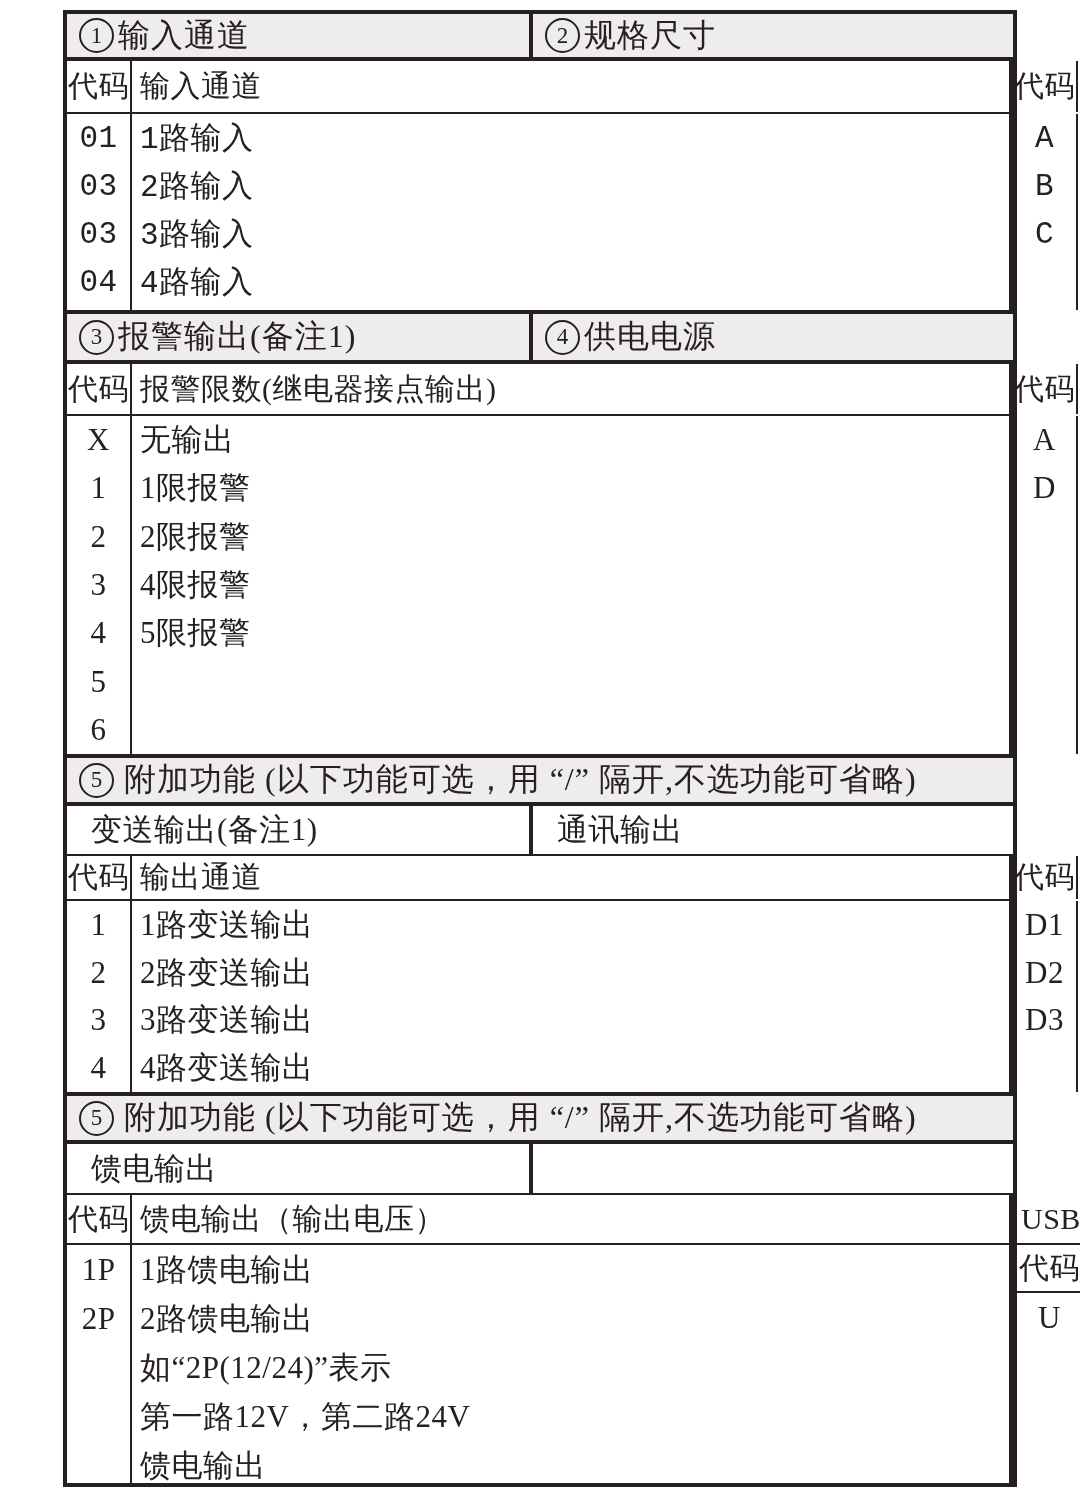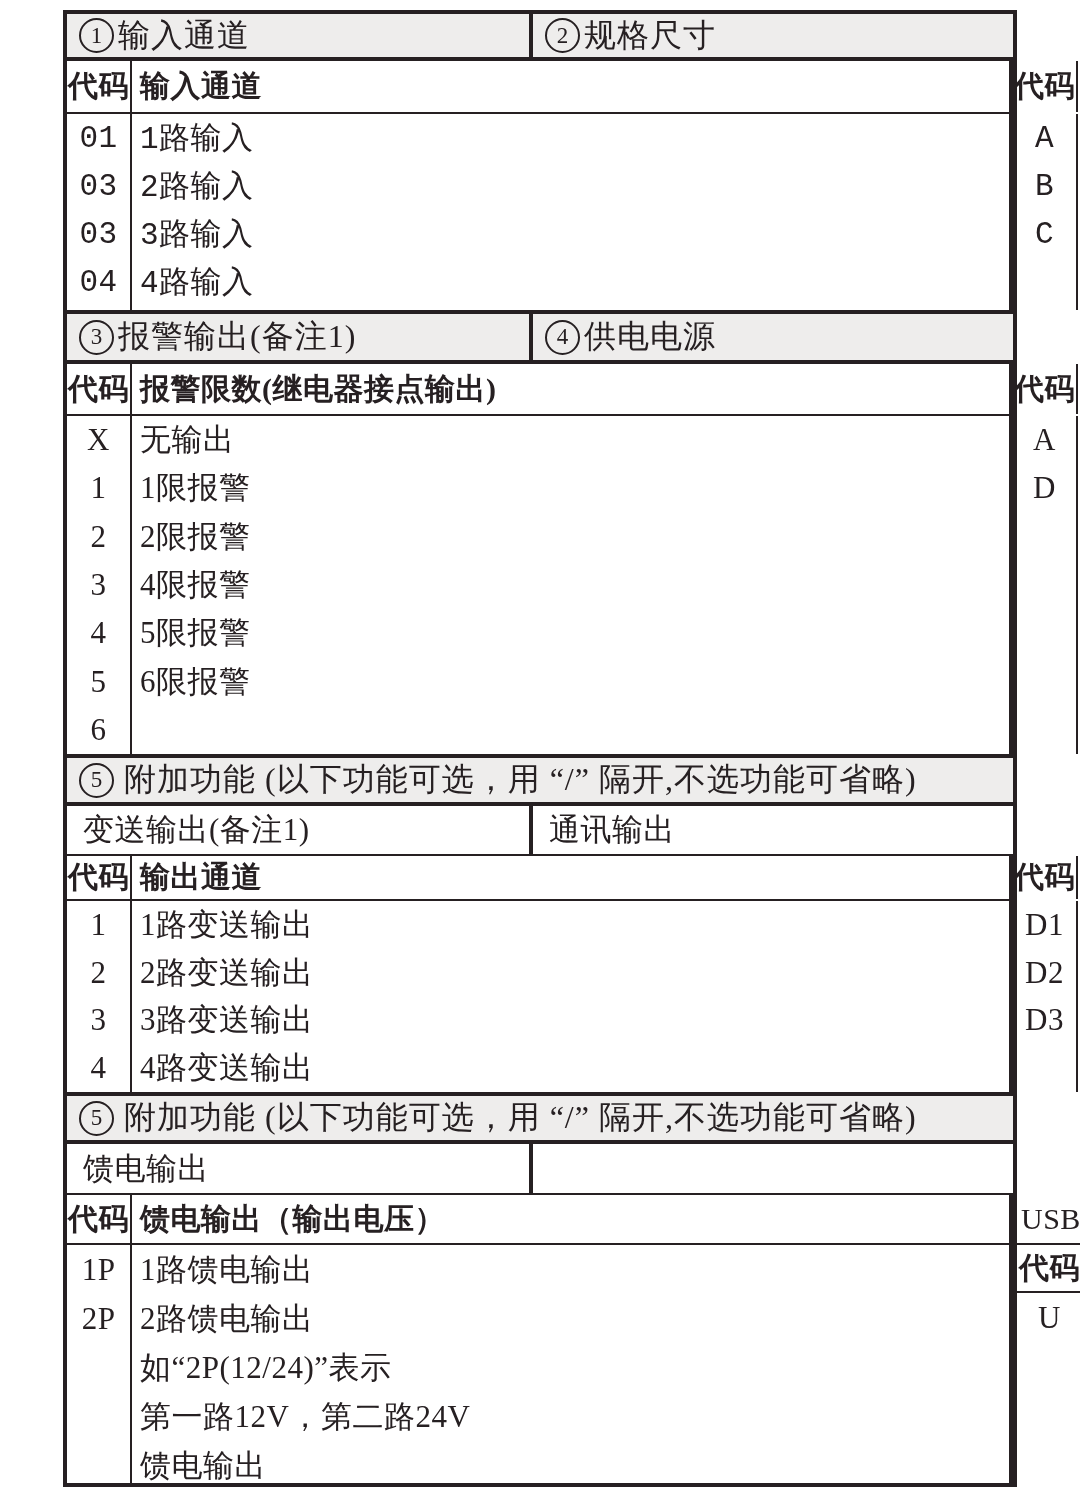"代码" .chdr { font-weight: bold -> none }
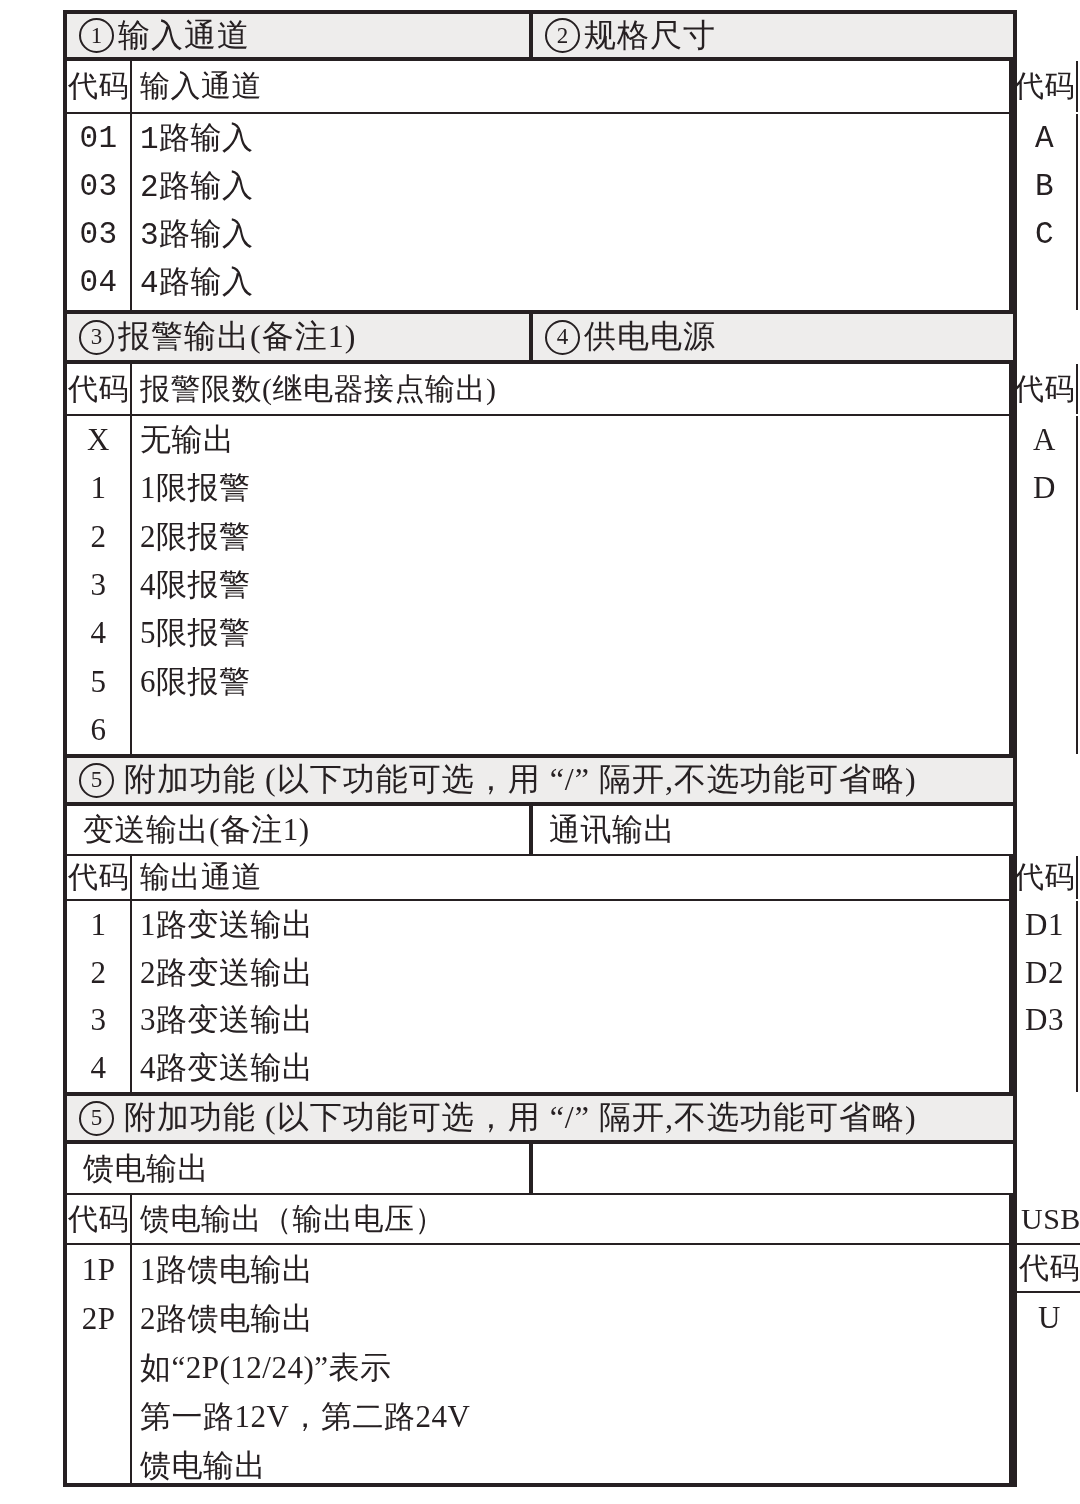"6限报警" div.cell { html: <div>6限报警</div> -> none }
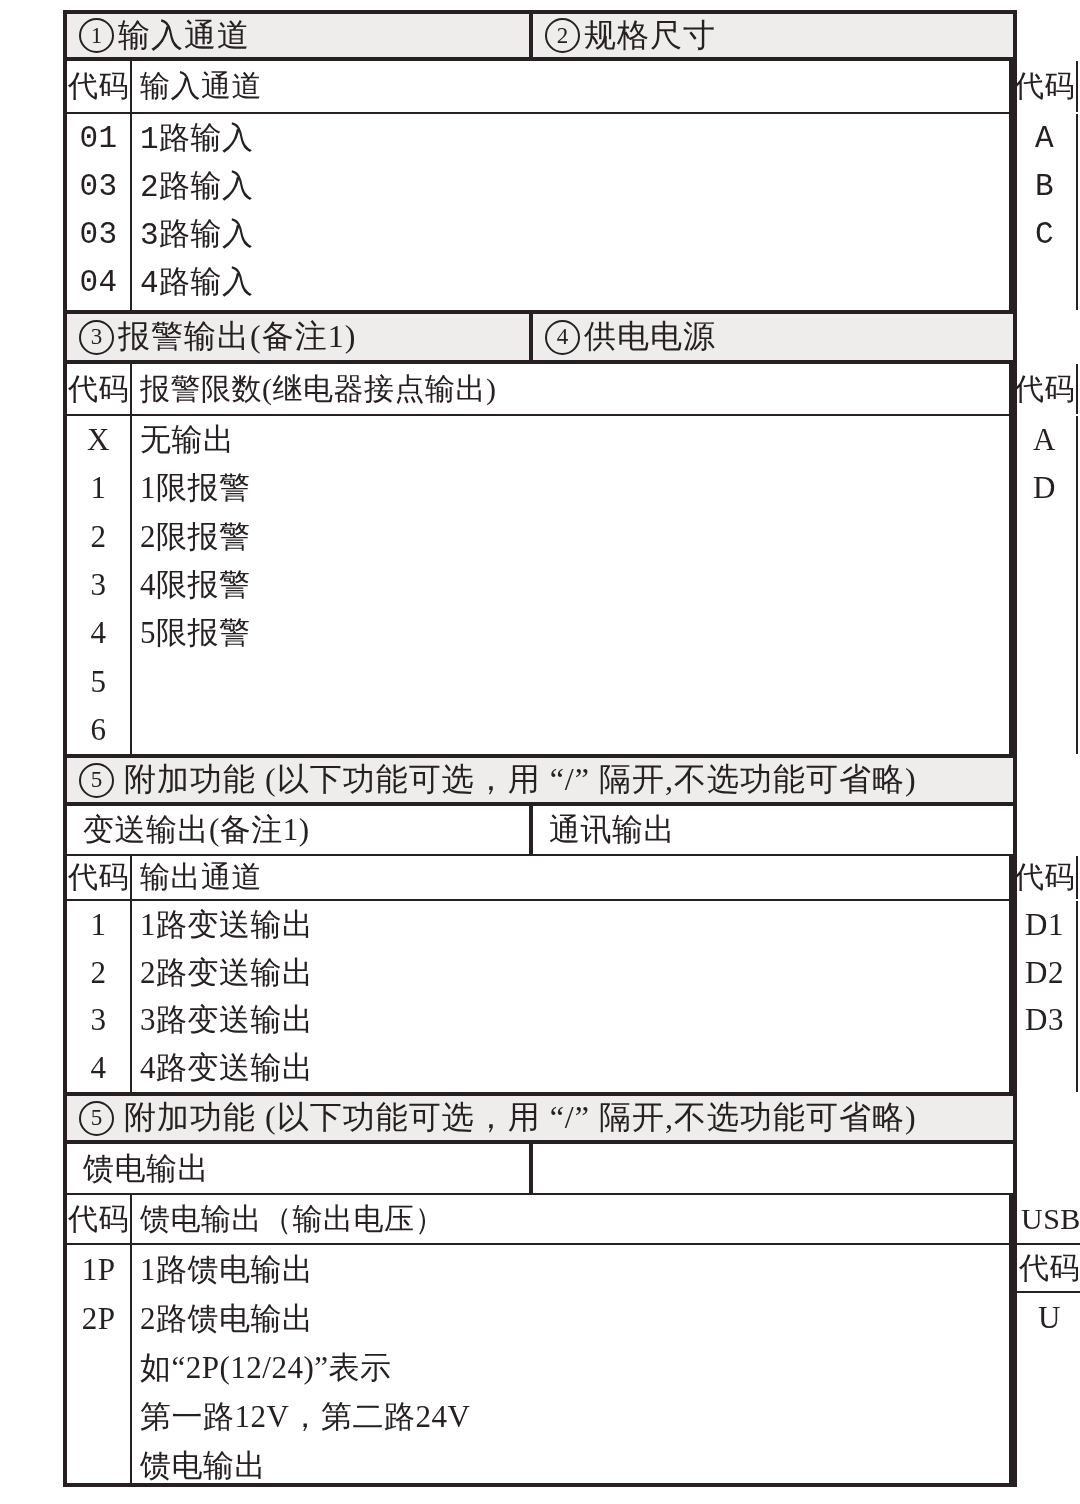"变送输出(备注1)" .subhdr { padding-left: 16px -> 24px }
